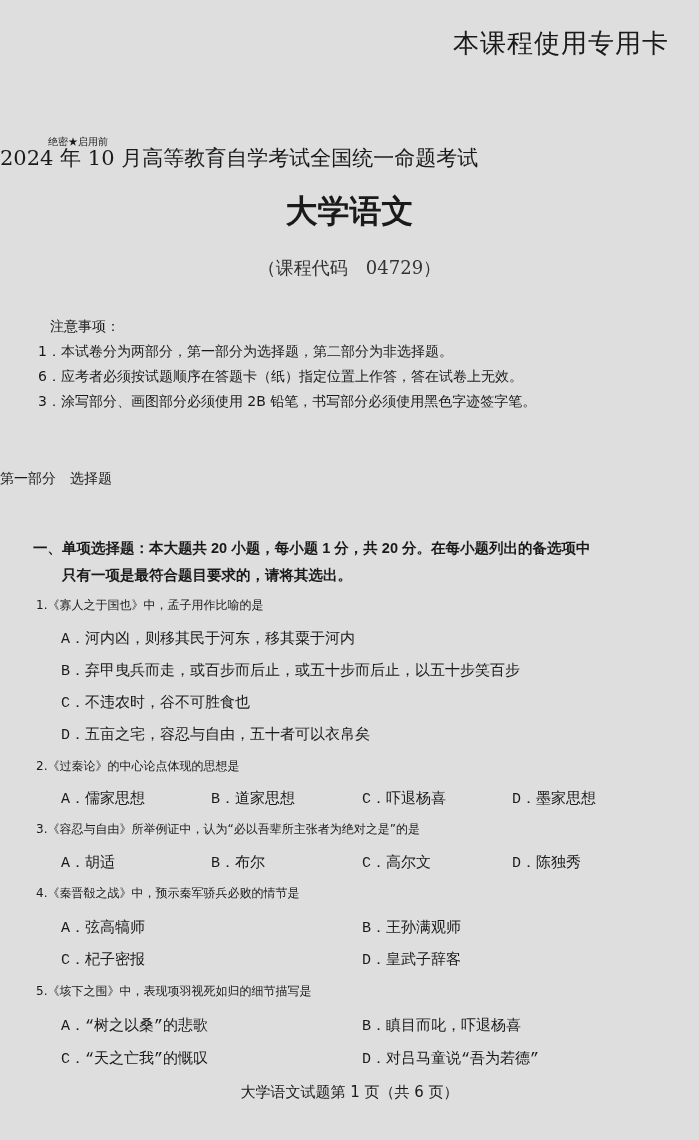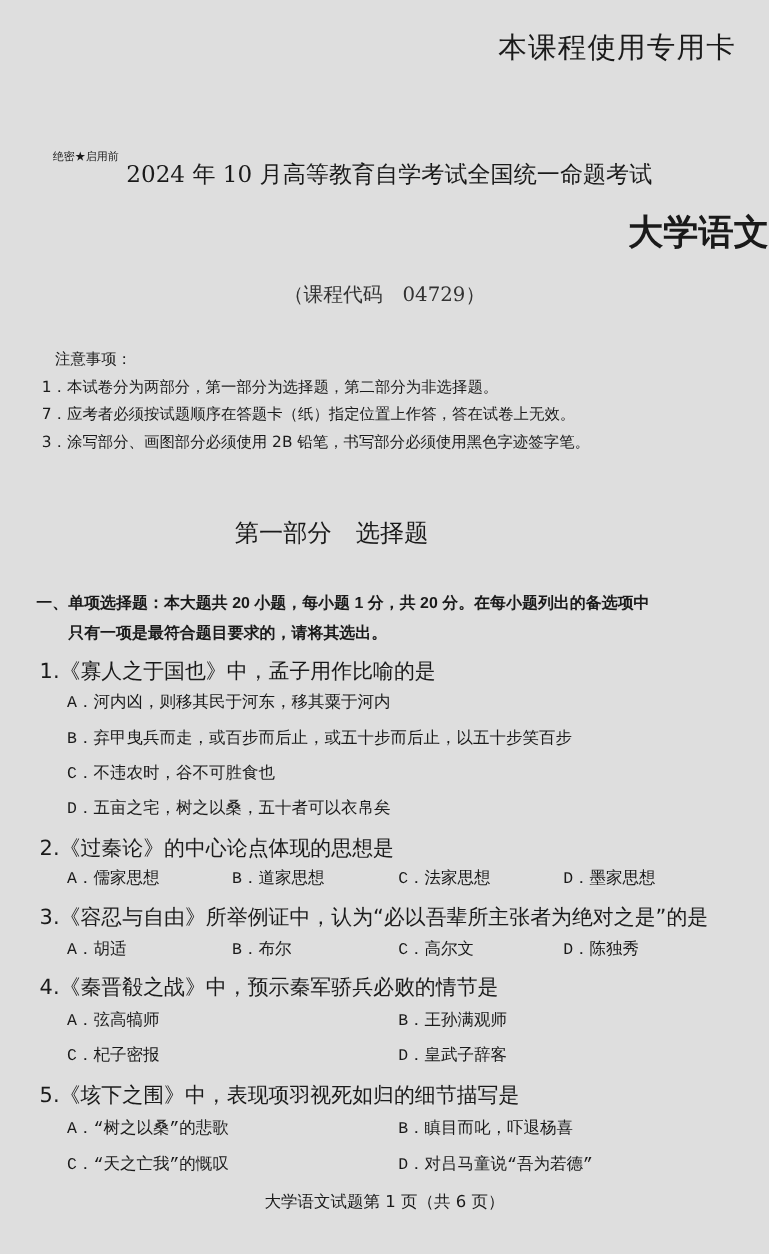"2024 年 10 月高等教育自学考试全国统一命题考试" .exam-title { text-align: right -> left }
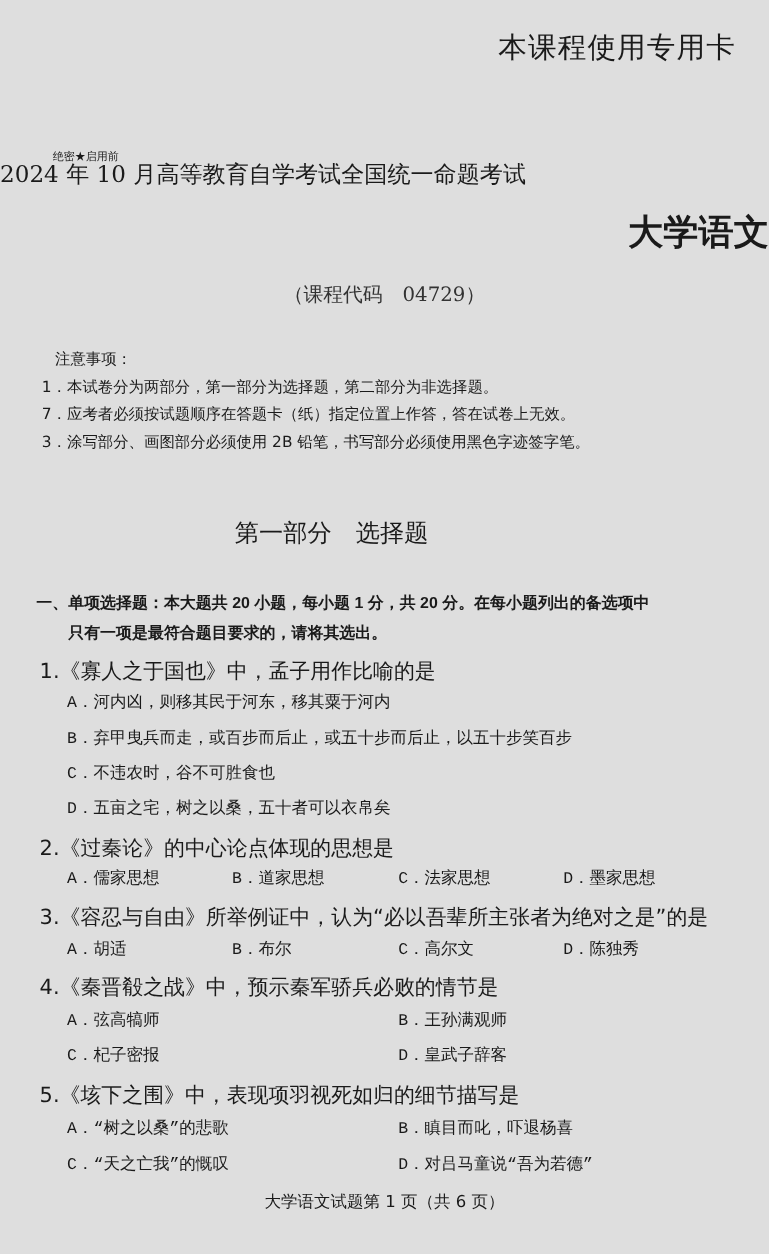"大学语文" .subject { text-align: right -> center }
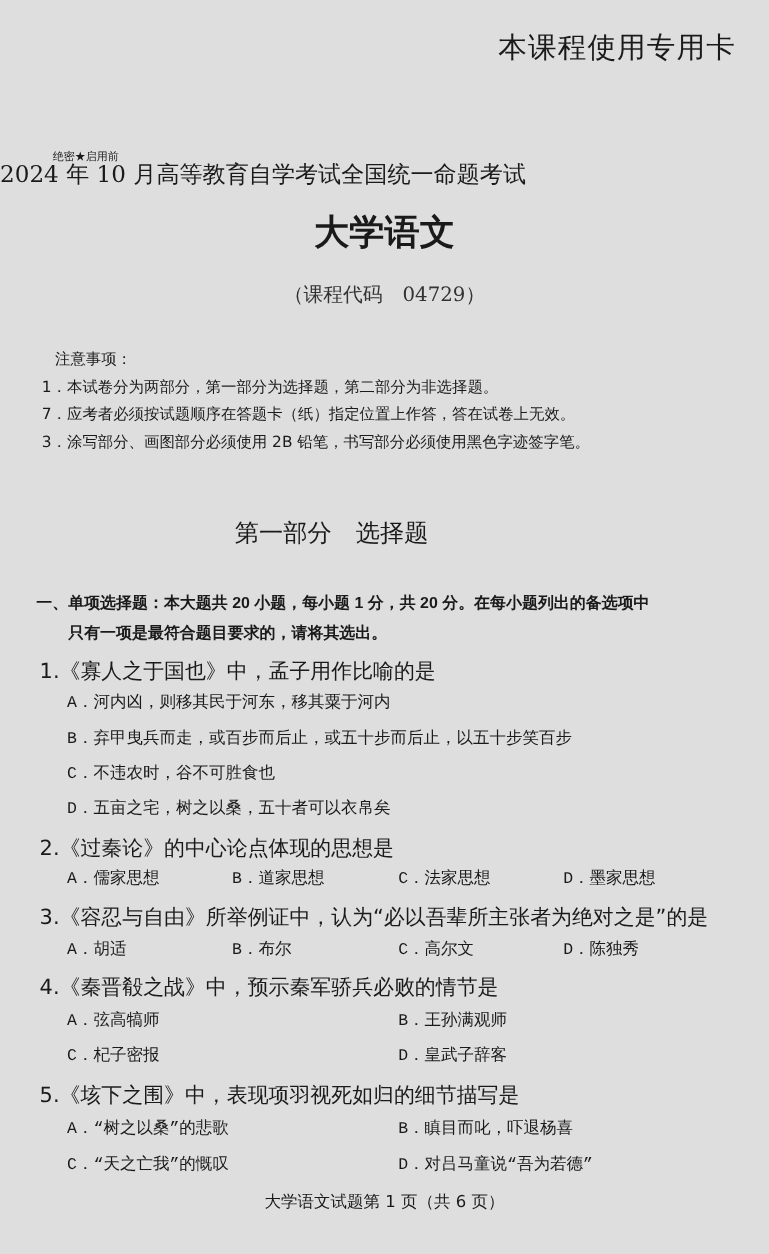"7．应考者必须按试题顺序在答题卡（纸）指定位置上作答，答在试卷上无效。" div.abs { text: 7 -> 6 }
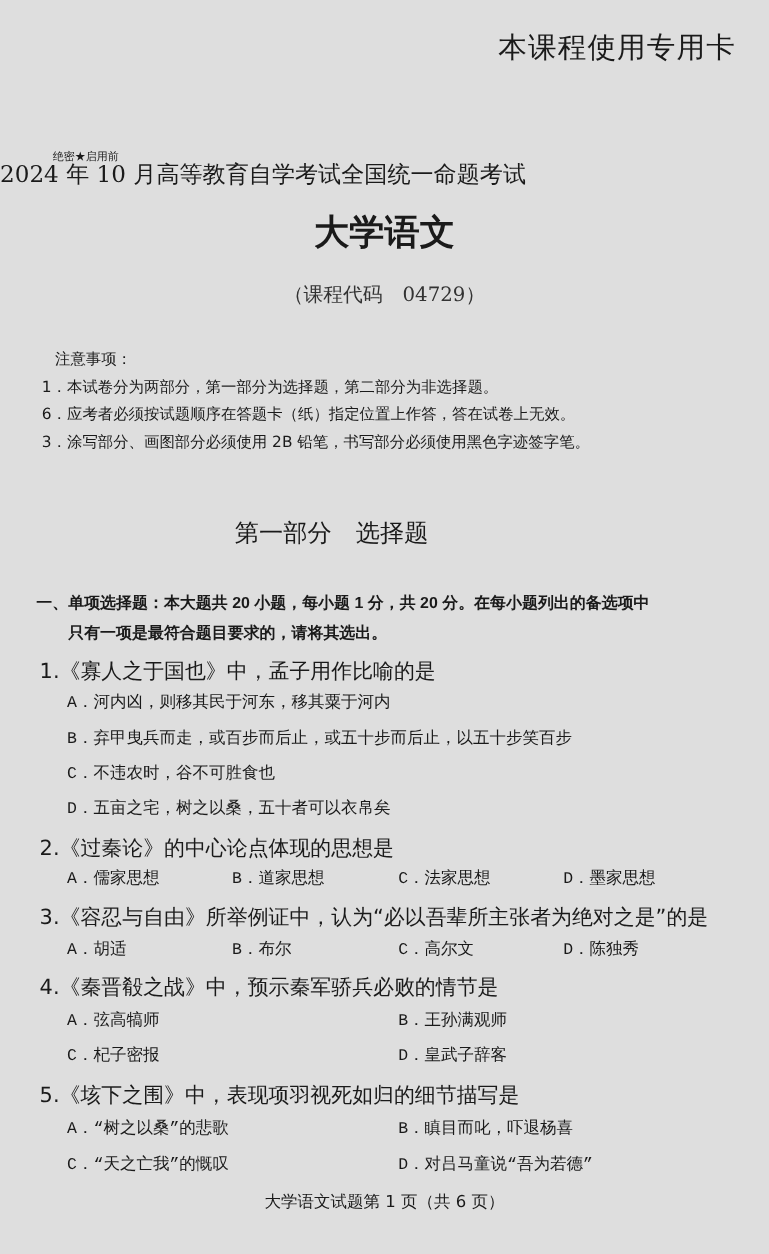"第一部分 选择题" .part-title { font-size: 22px -> 14px; text-align: center -> left }
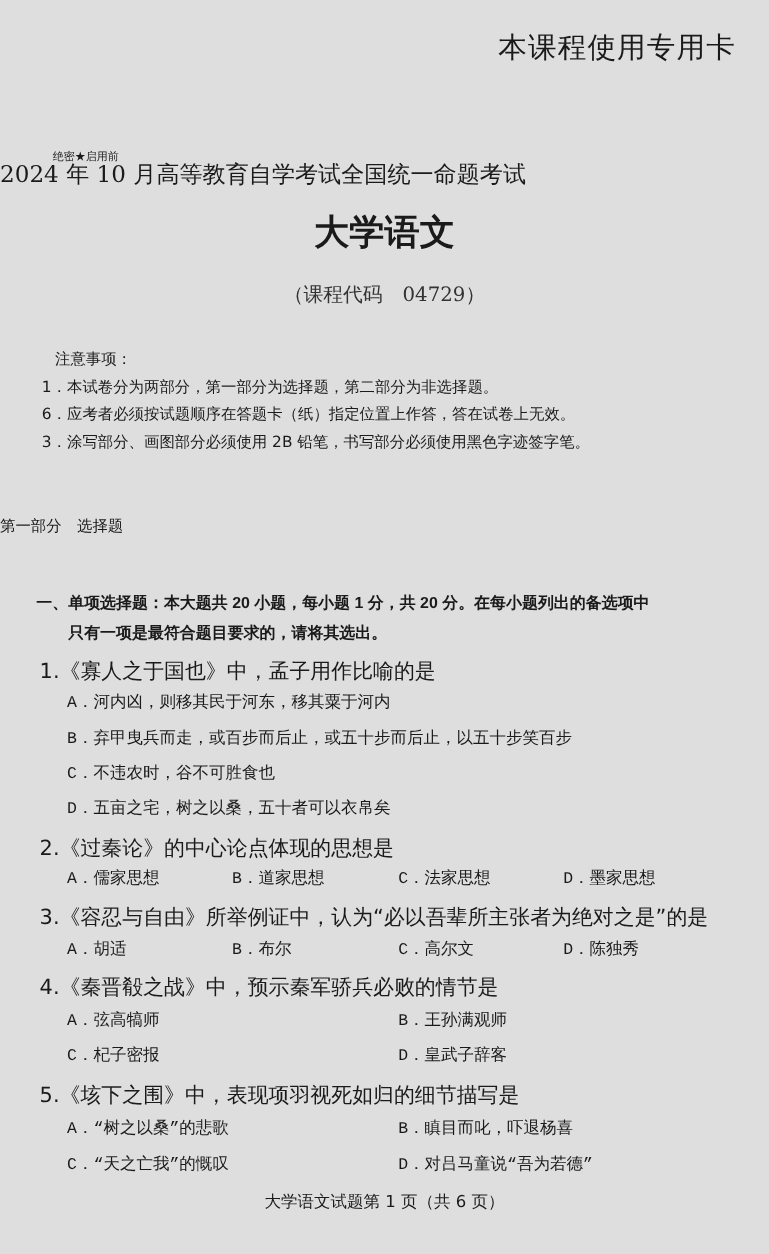"1.《寡人之于国也》中，孟子用作比喻的是" .q { font-size: 19px -> 12px }
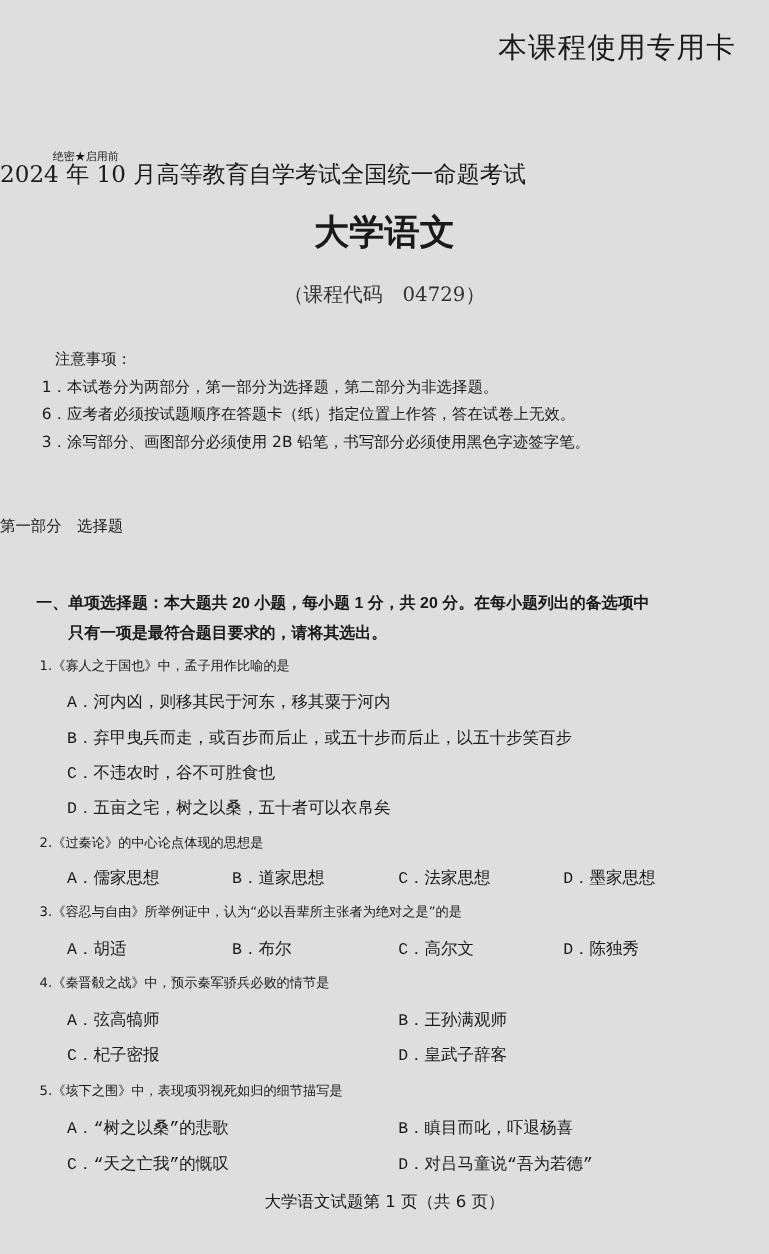"D．五亩之宅，树之以桑，五十者可以衣帛矣" div.abs { text: 树之以桑 -> 容忍与自由 }
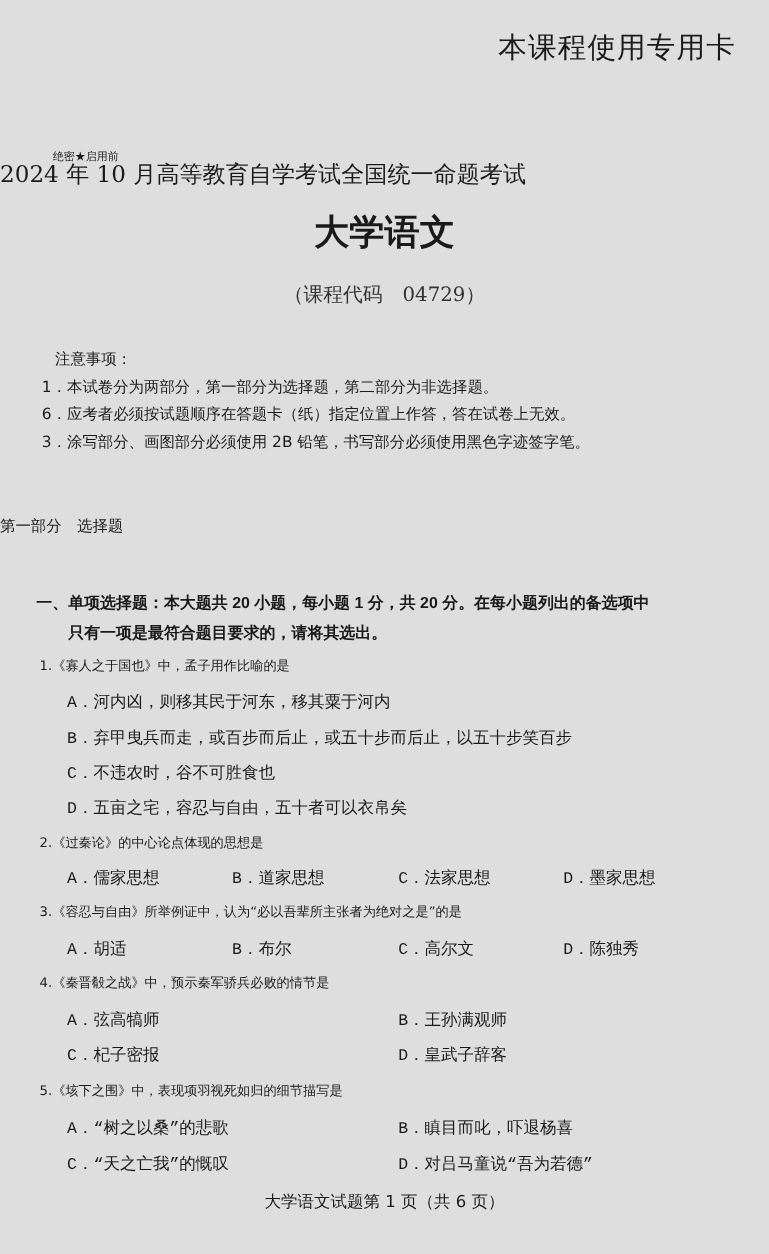"C．法家思想" div.abs { text: 法家思想 -> 吓退杨喜 }
